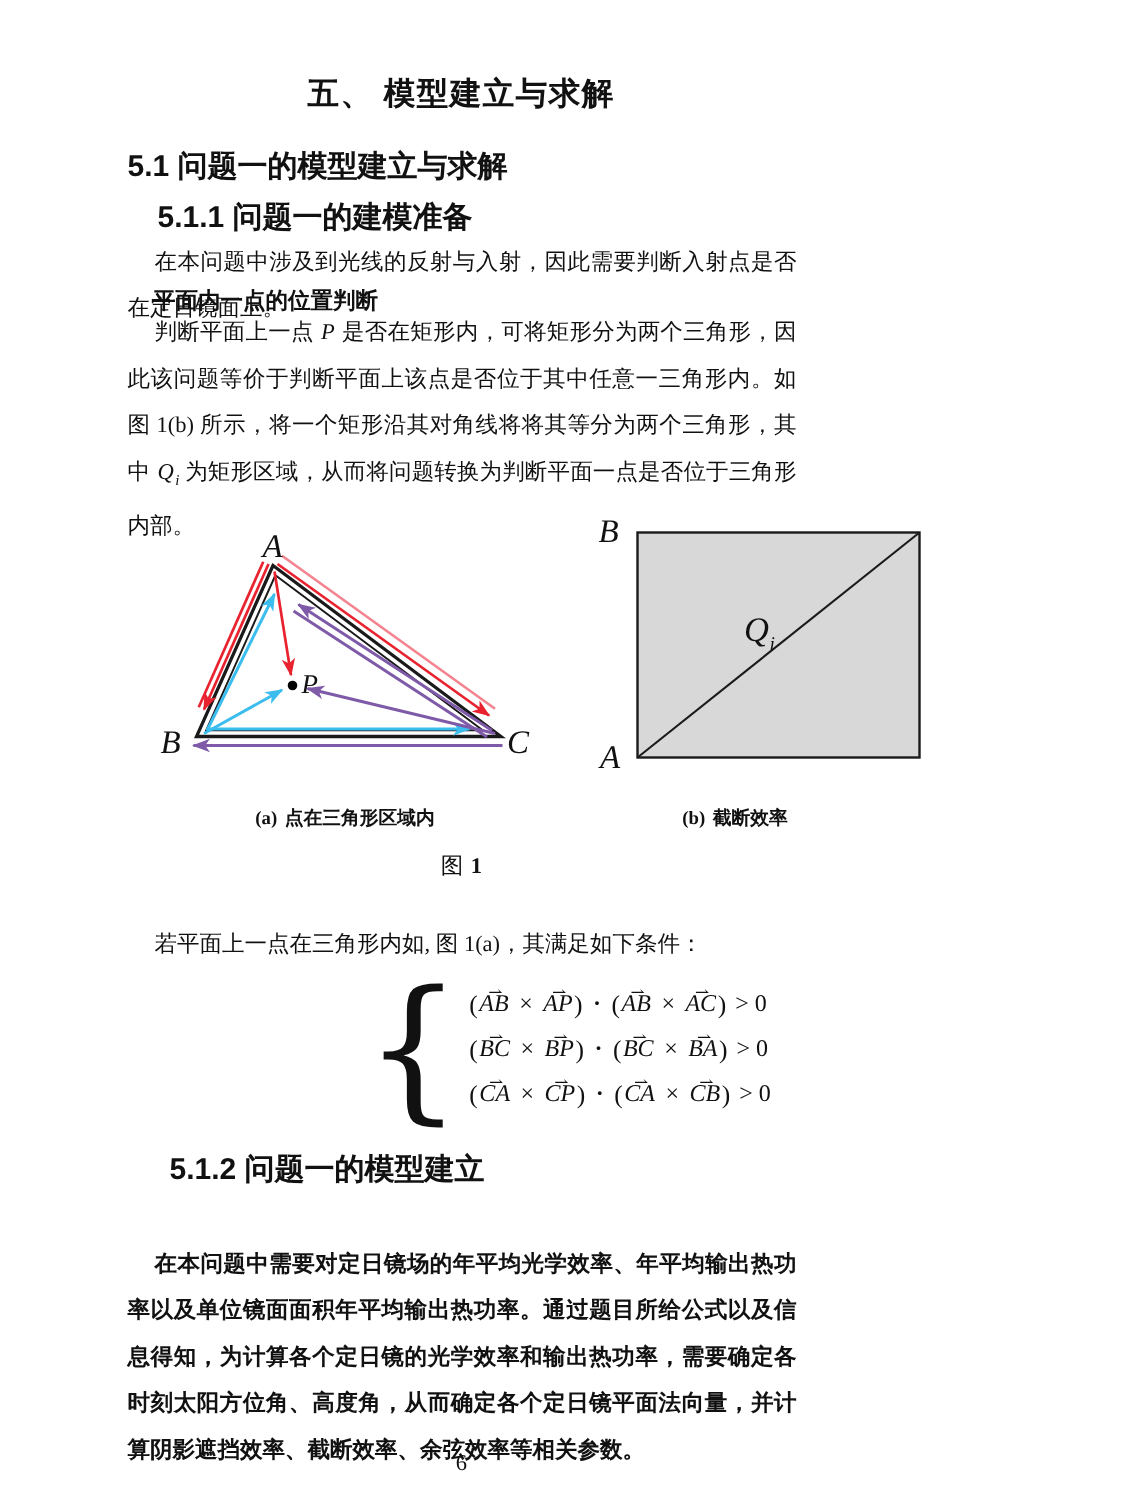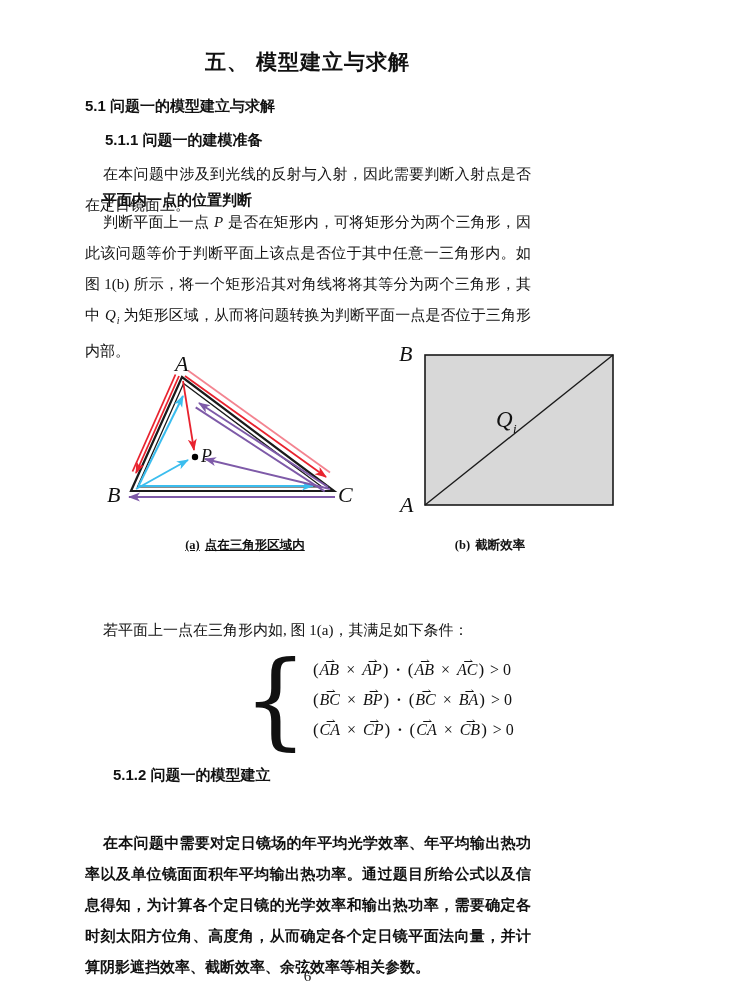"5.1 问题一的模型建立与求解" .sec-h { font-size: 15px -> 20px }
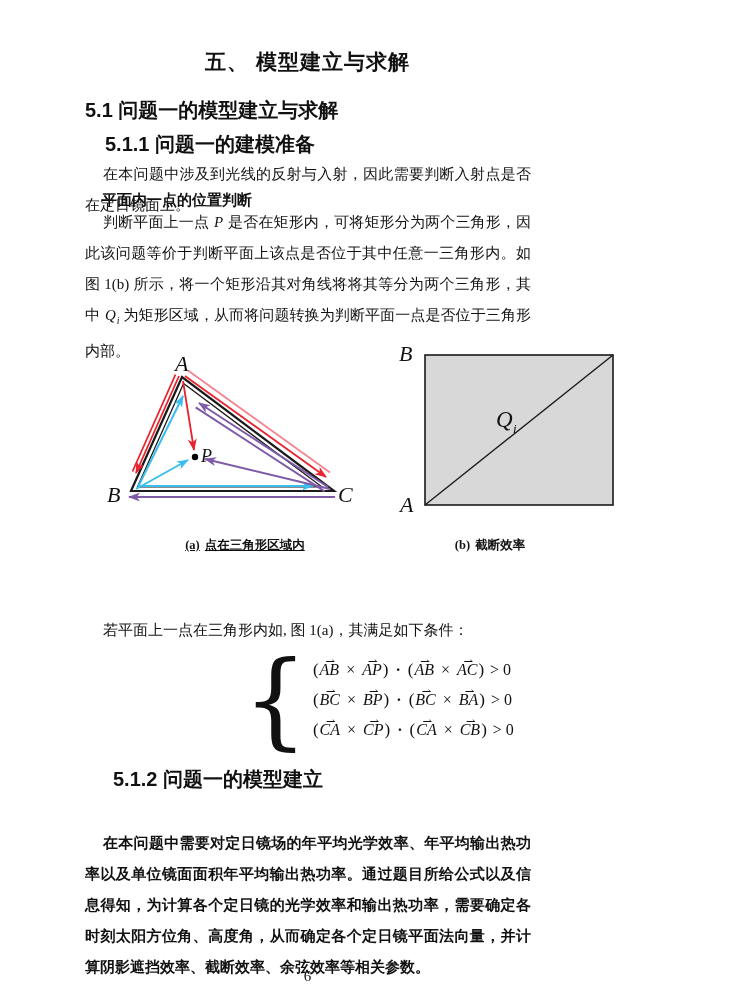"(a) 点在三角形区域内" .caption-a { left: 110px -> 95px; text-decoration: underline -> none }
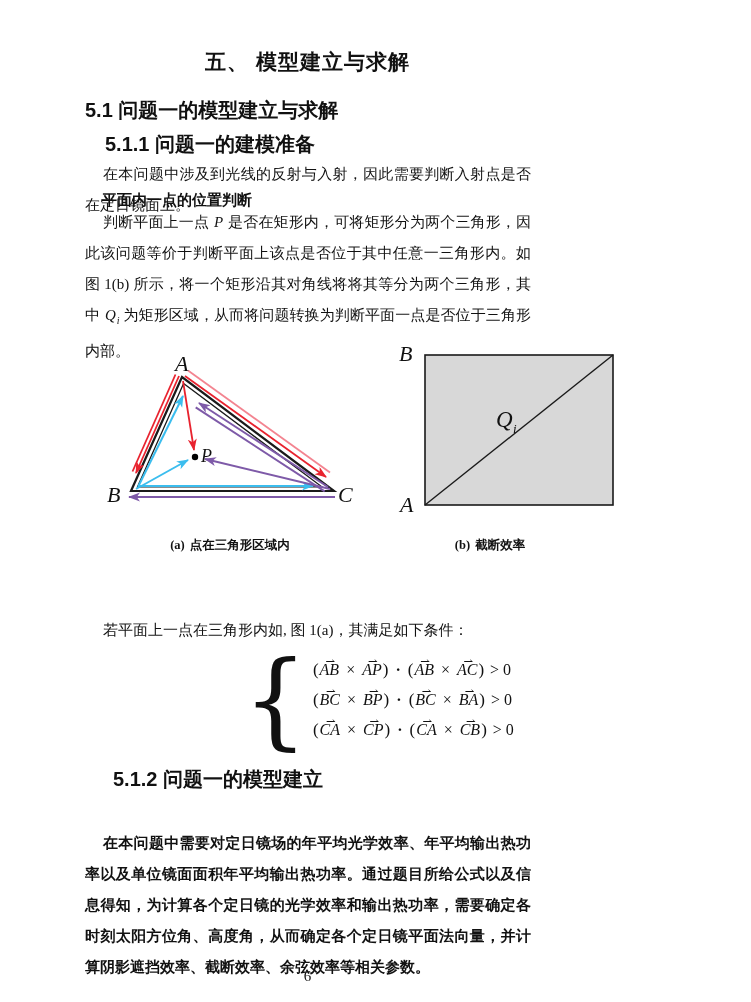"图 1" div.fig-label { html: none -> <div><span>图</span><span>1</span></div> }
